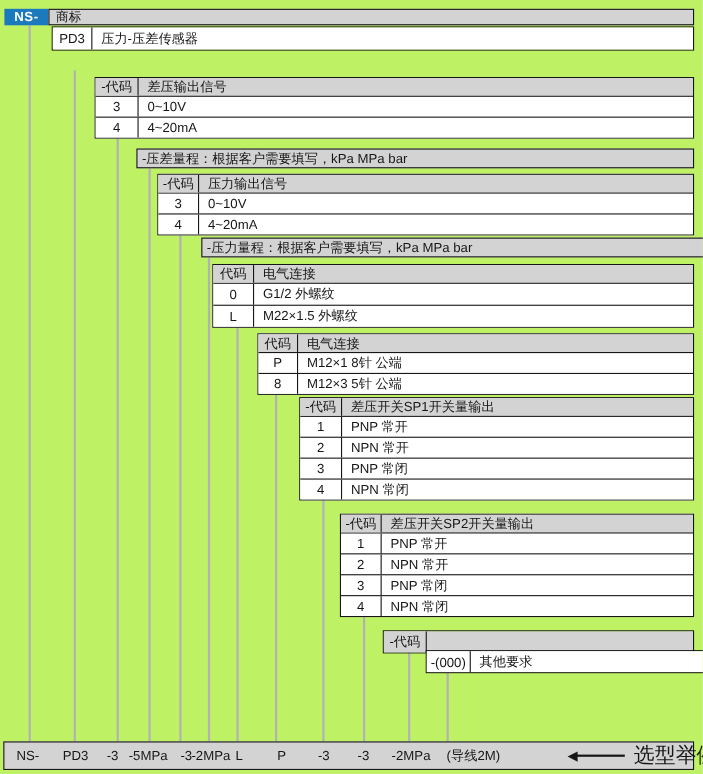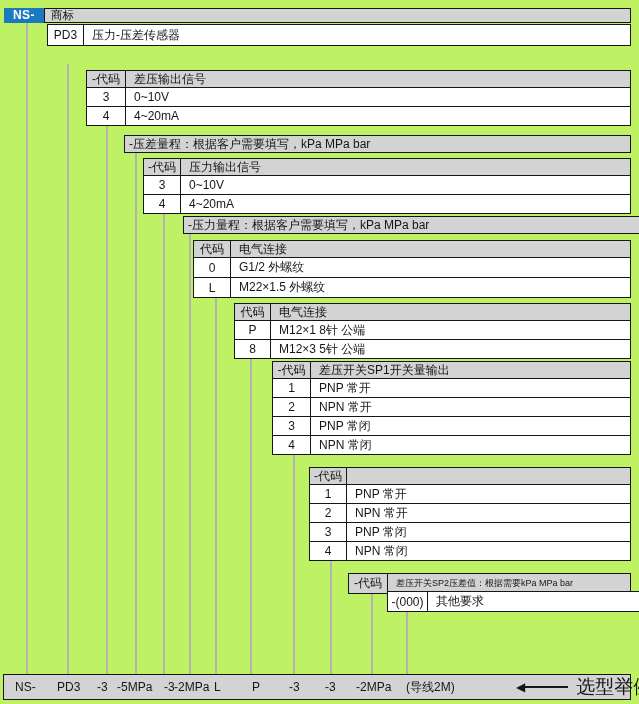"差压开关SP2开关量输出" span.d { html: none -> <span>差压开关SP2开关量输出</span> }
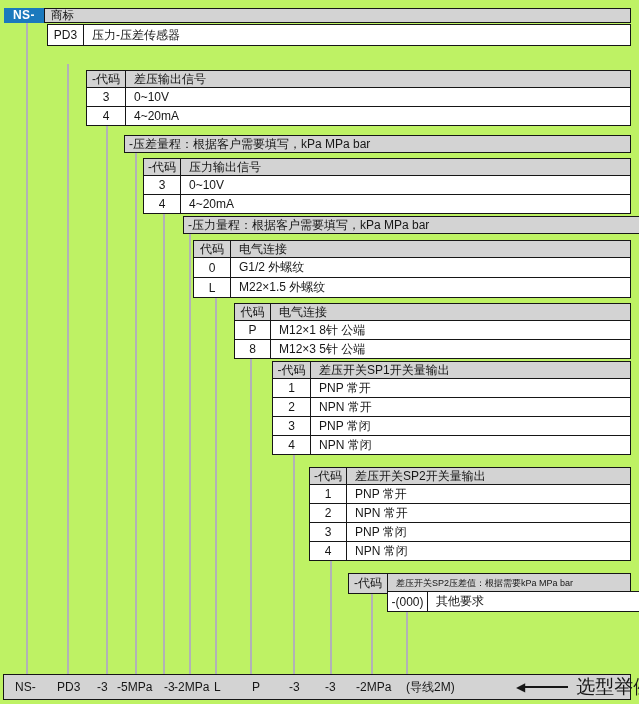"差压开关SP2压差值：根据需要kPa MPa bar" span.d { html: <span>差压开关SP2压差值：根据需要kPa MPa bar</span> -> none }
